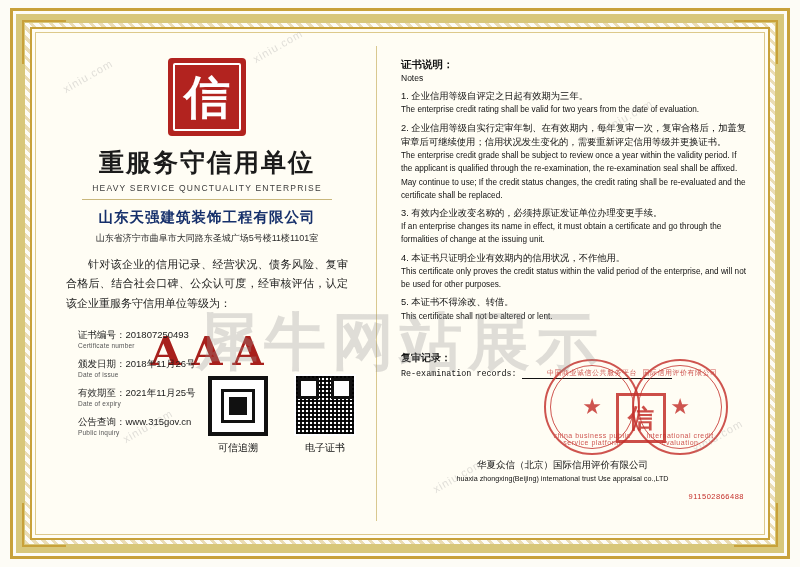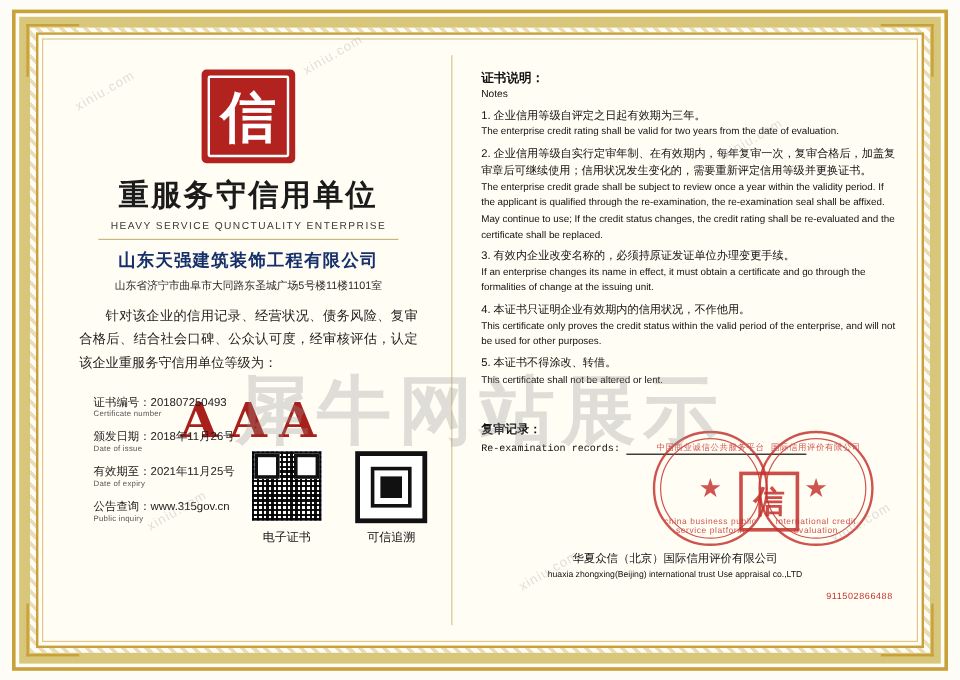"电子证书" div.code-item { order: before "可信追溯" -> after "可信追溯" }
